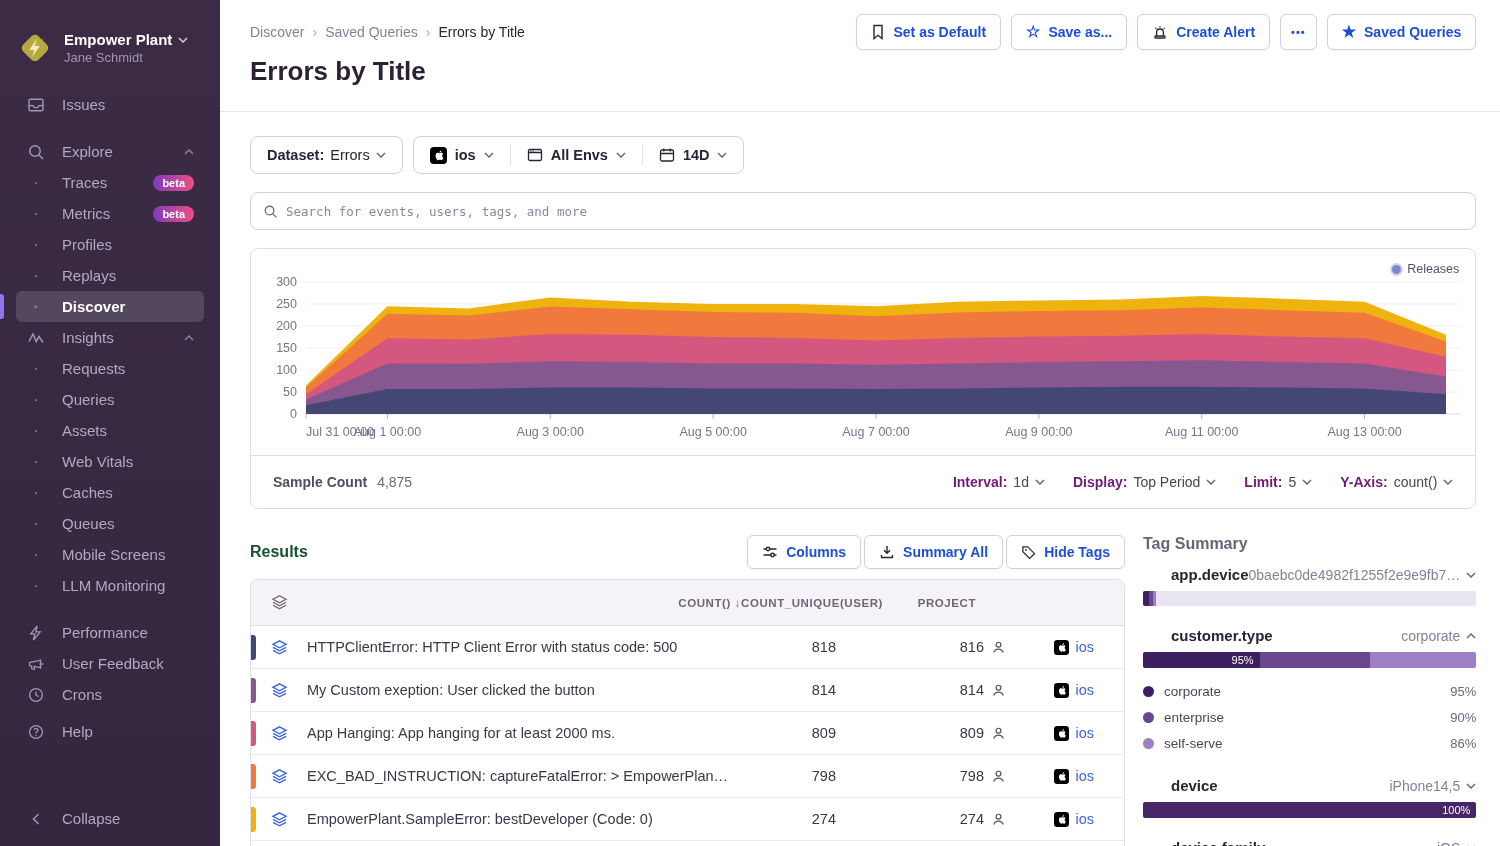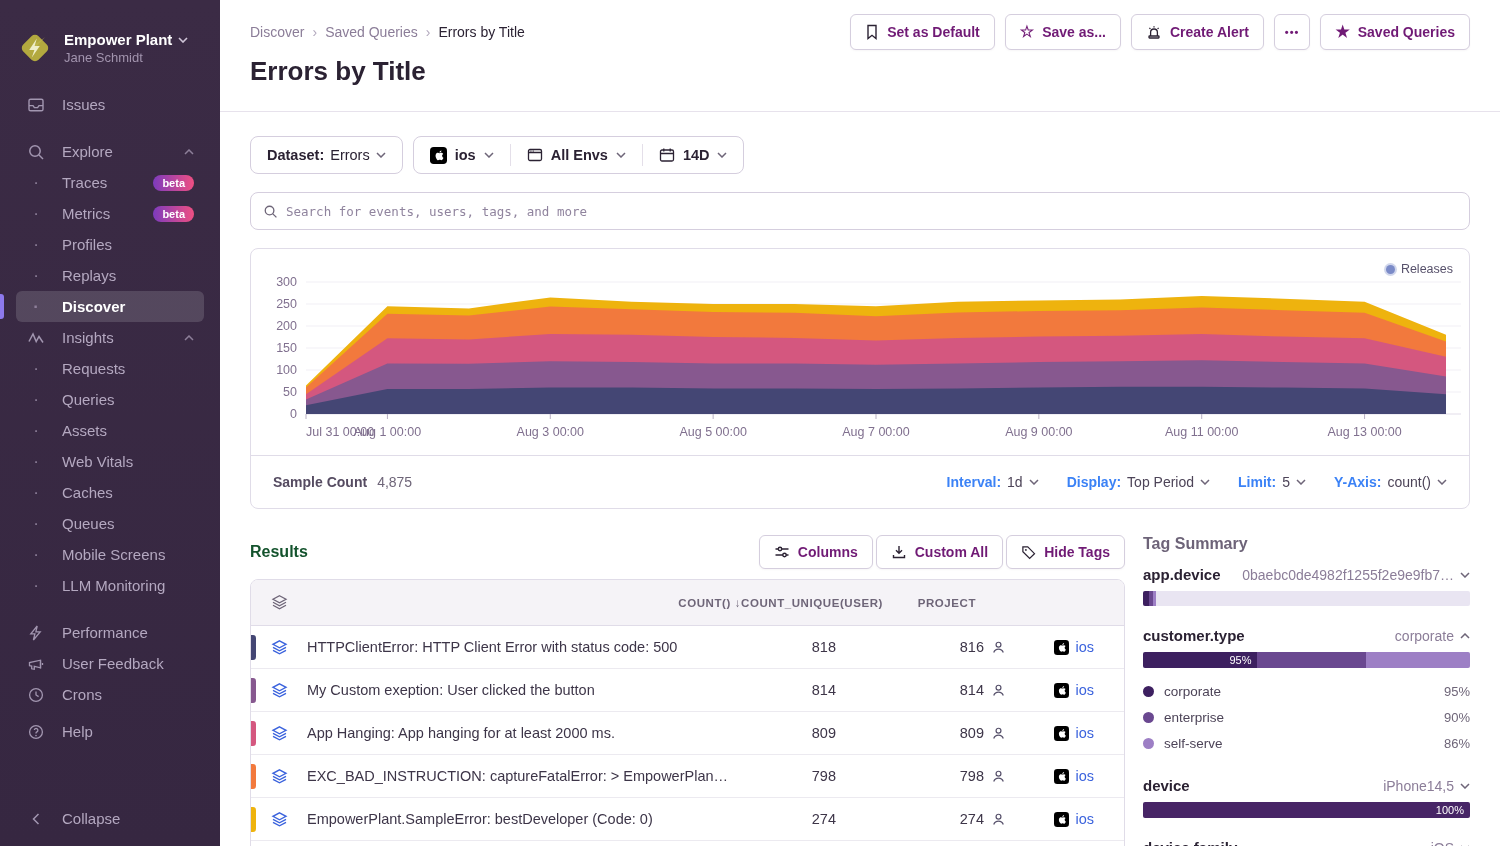"Set as Default" .btn { color: #701a75 -> #1d4ed8 }
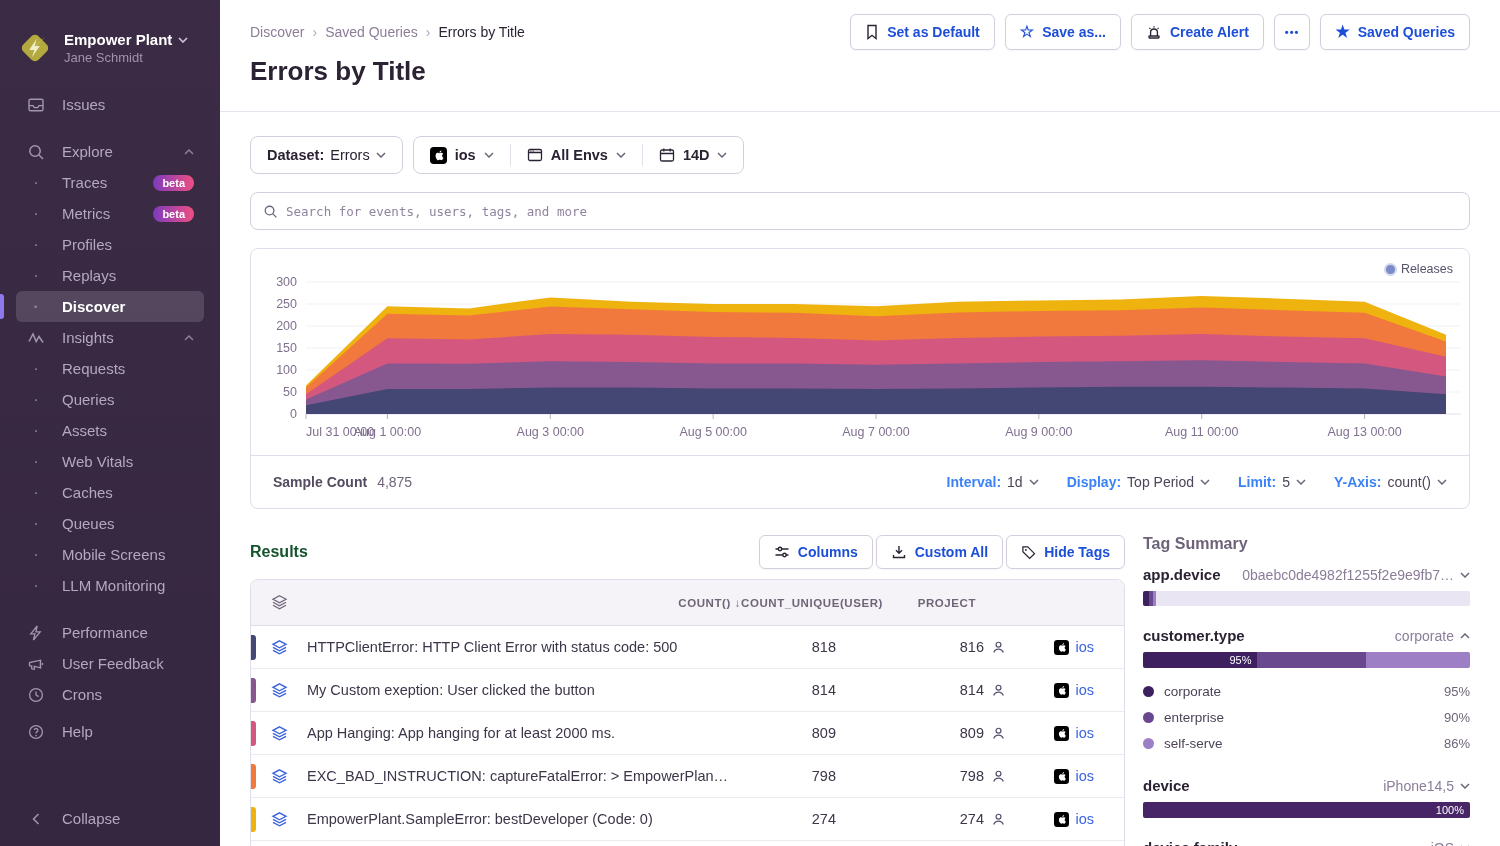"Interval:" .cf-item .k { color: #3b82f6 -> #701a75 }
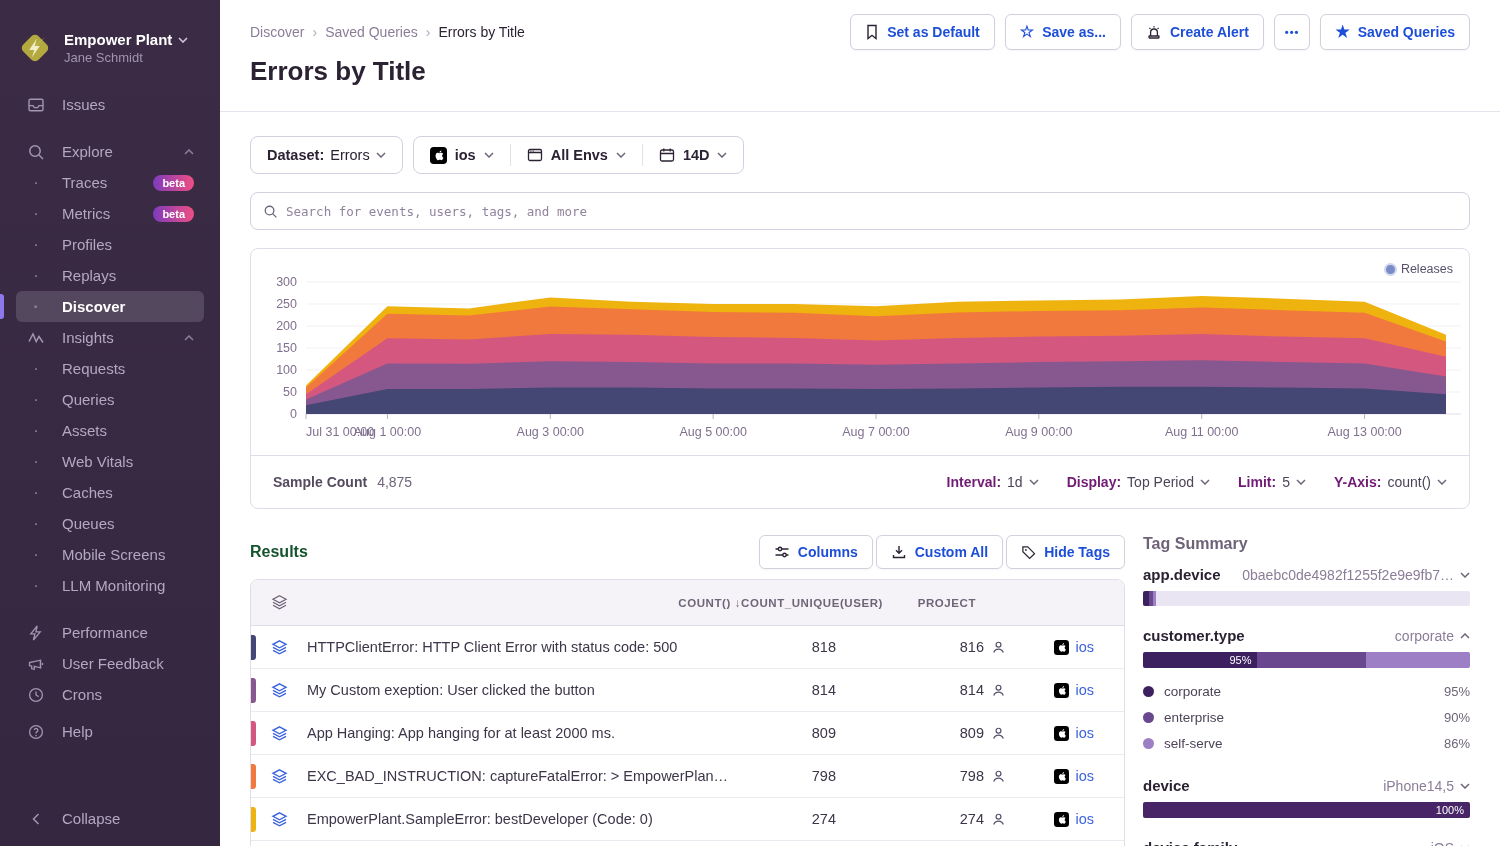"Custom All" span { text: Custom -> Summary }
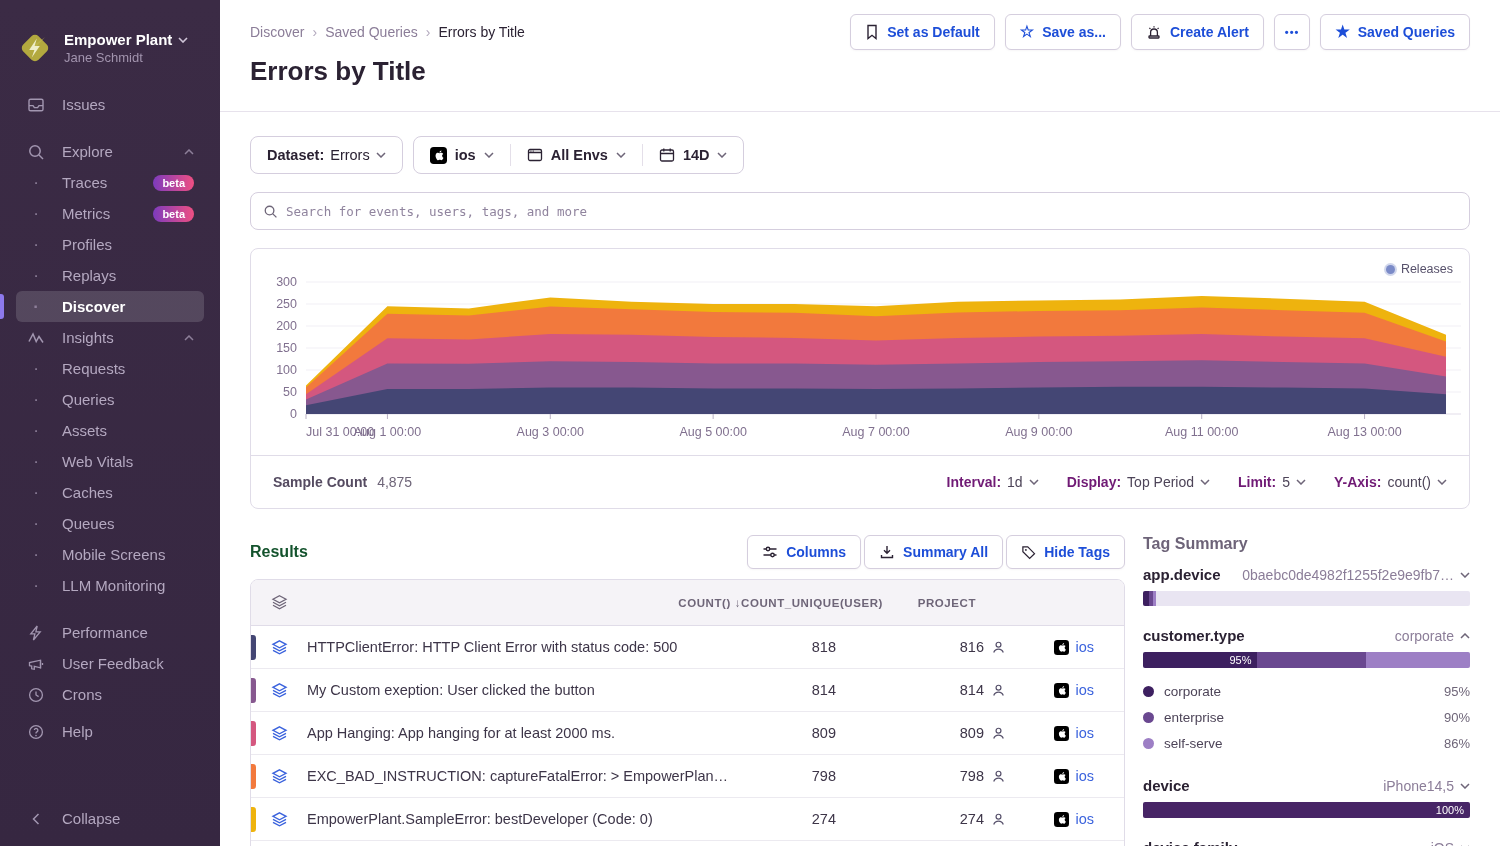"app.device" .tag-head { margin-left: none -> 28px }
